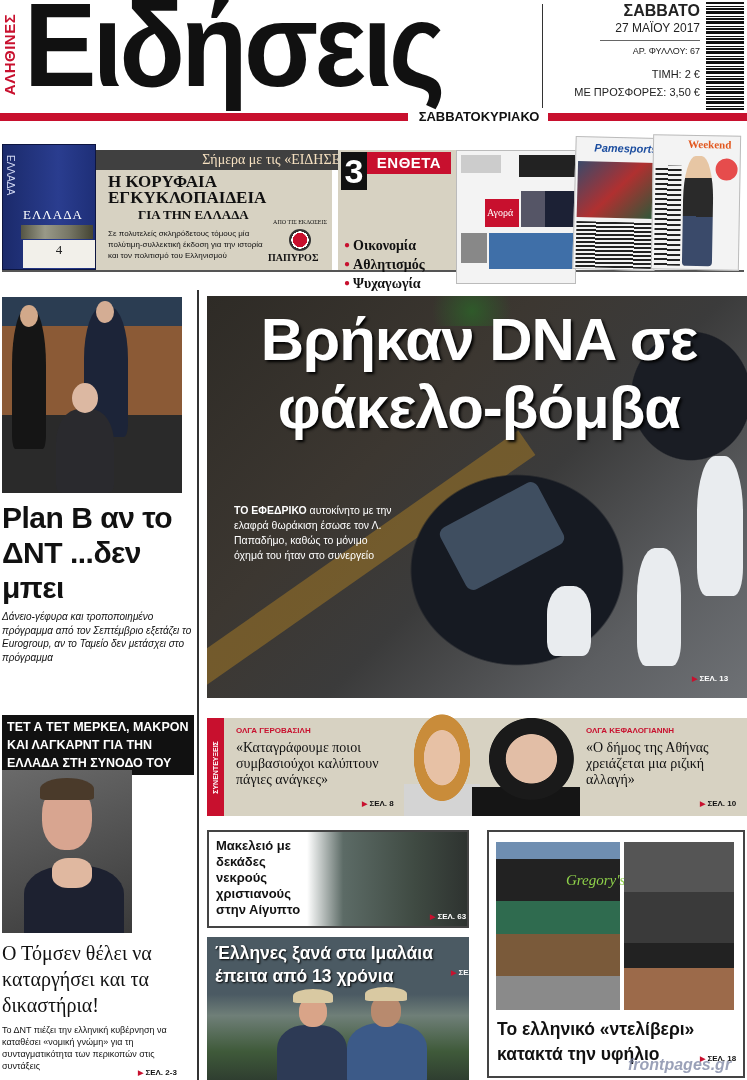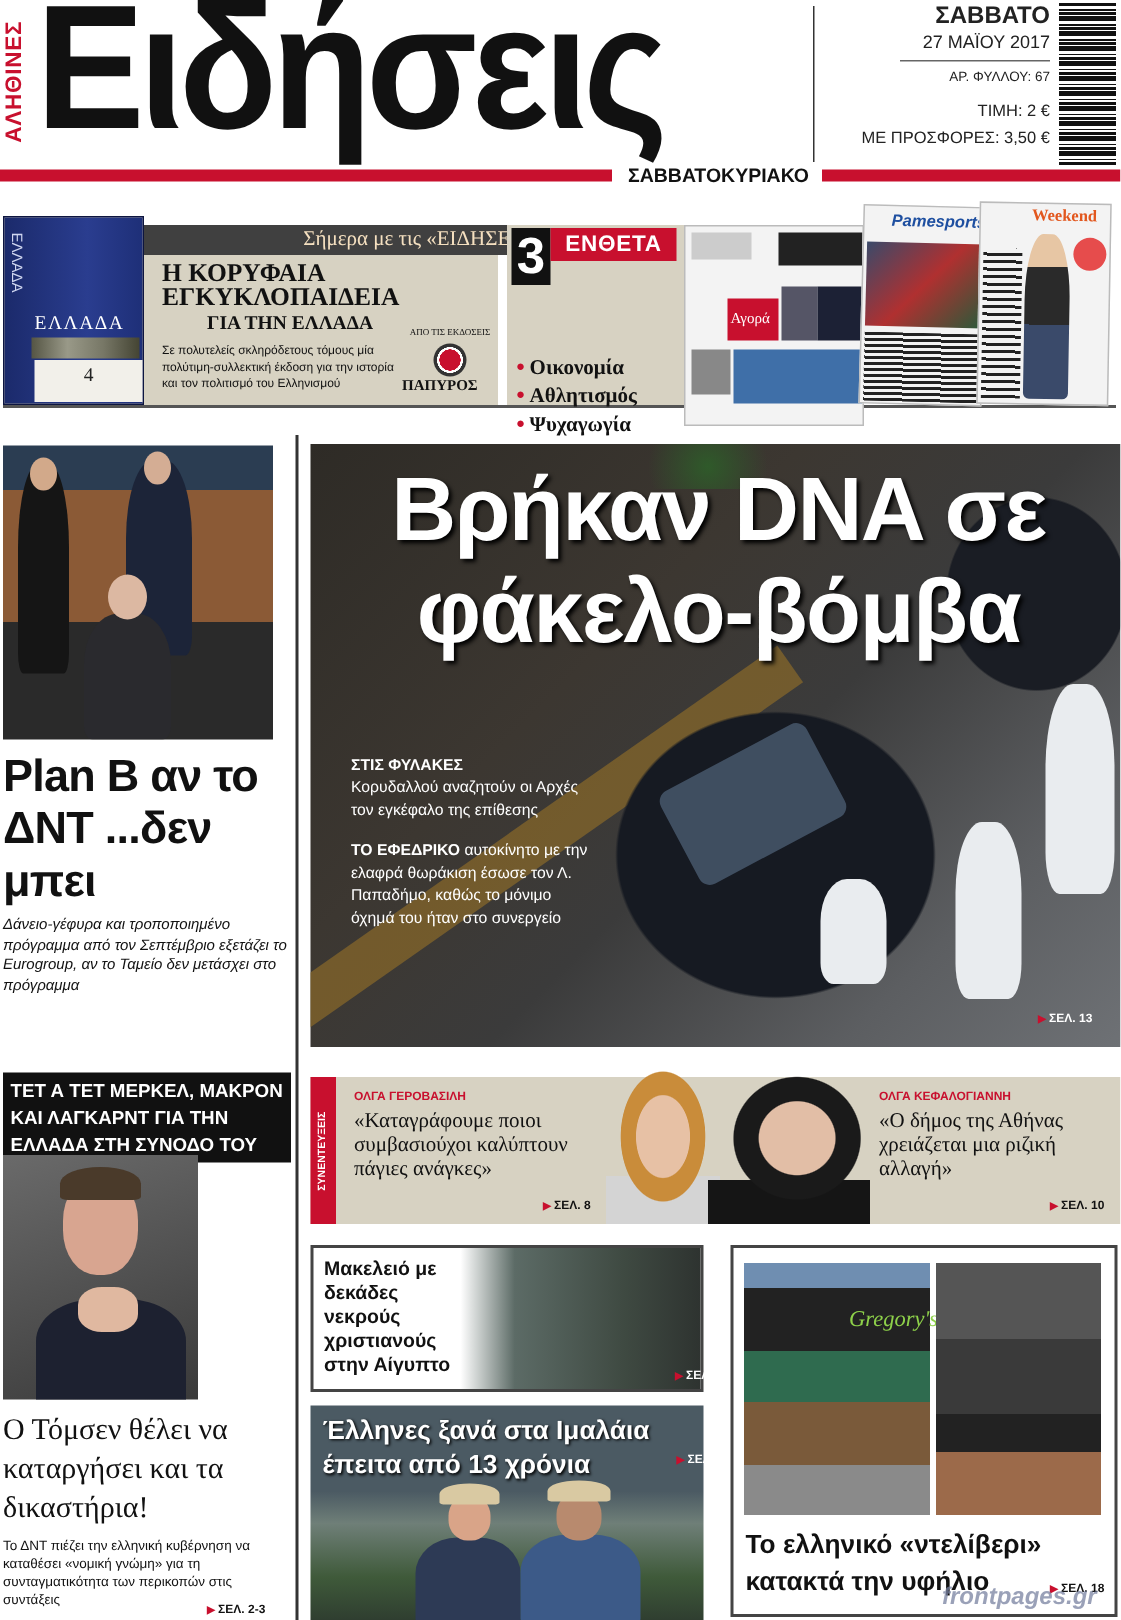"ΣΤΙΣ ΦΥΛΑΚΕΣ" p { html: <p><b>ΣΤΙΣ ΦΥΛΑΚΕΣ</b><br><span>Κορυδαλλού αναζητούν οι Αρχές τον εγκέφαλο της επίθεσης</span></p> -> none }
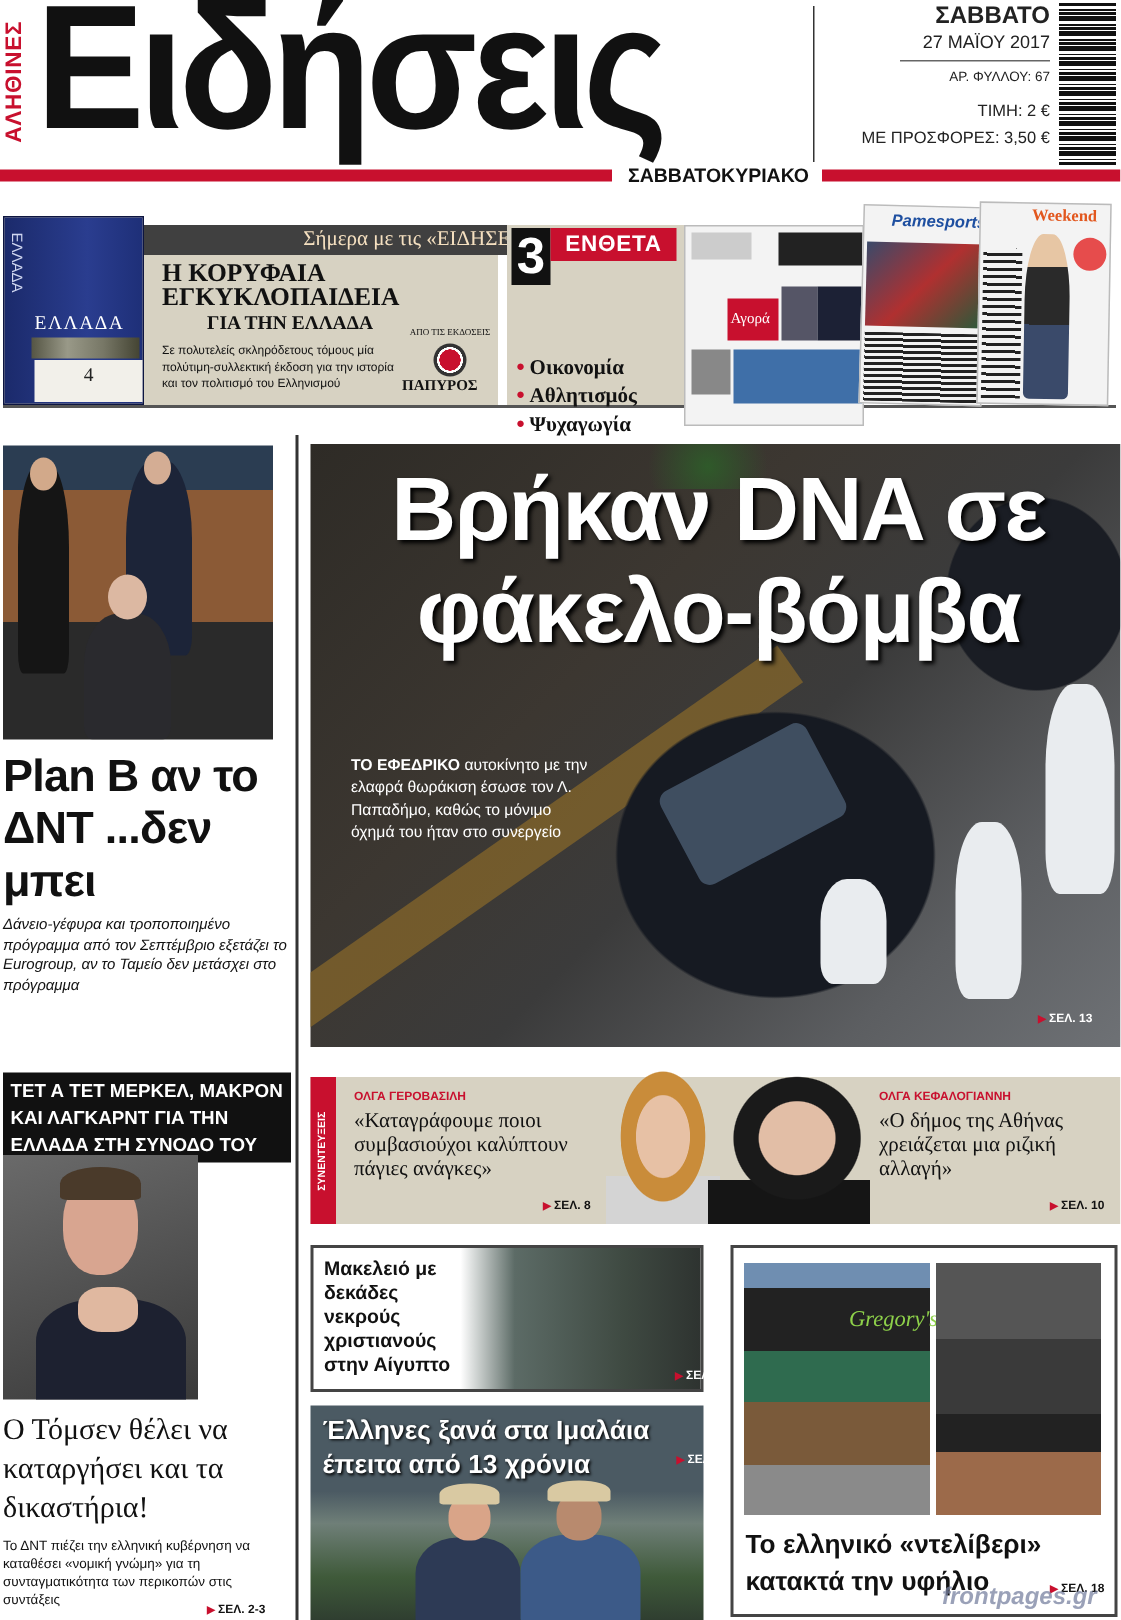"ΣΕΛ. 63" .egypt-ref { left: 450px -> 430px }
